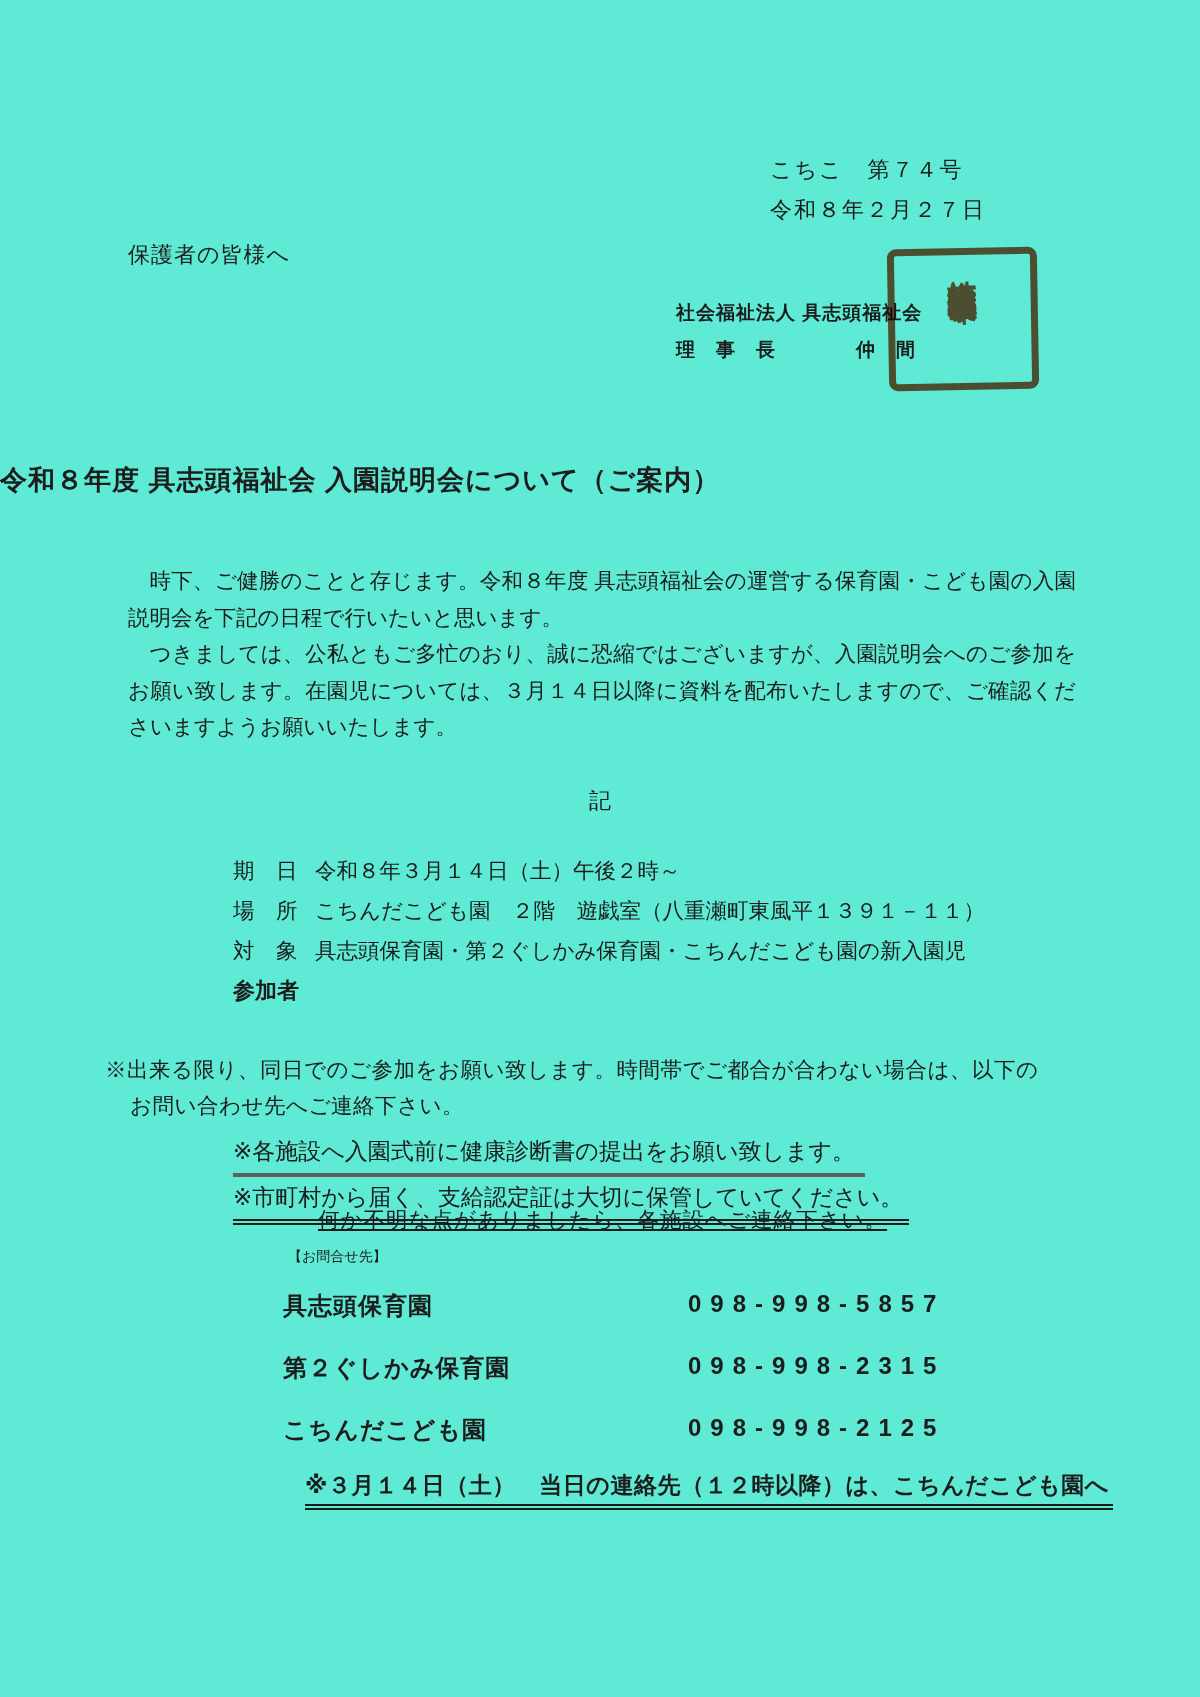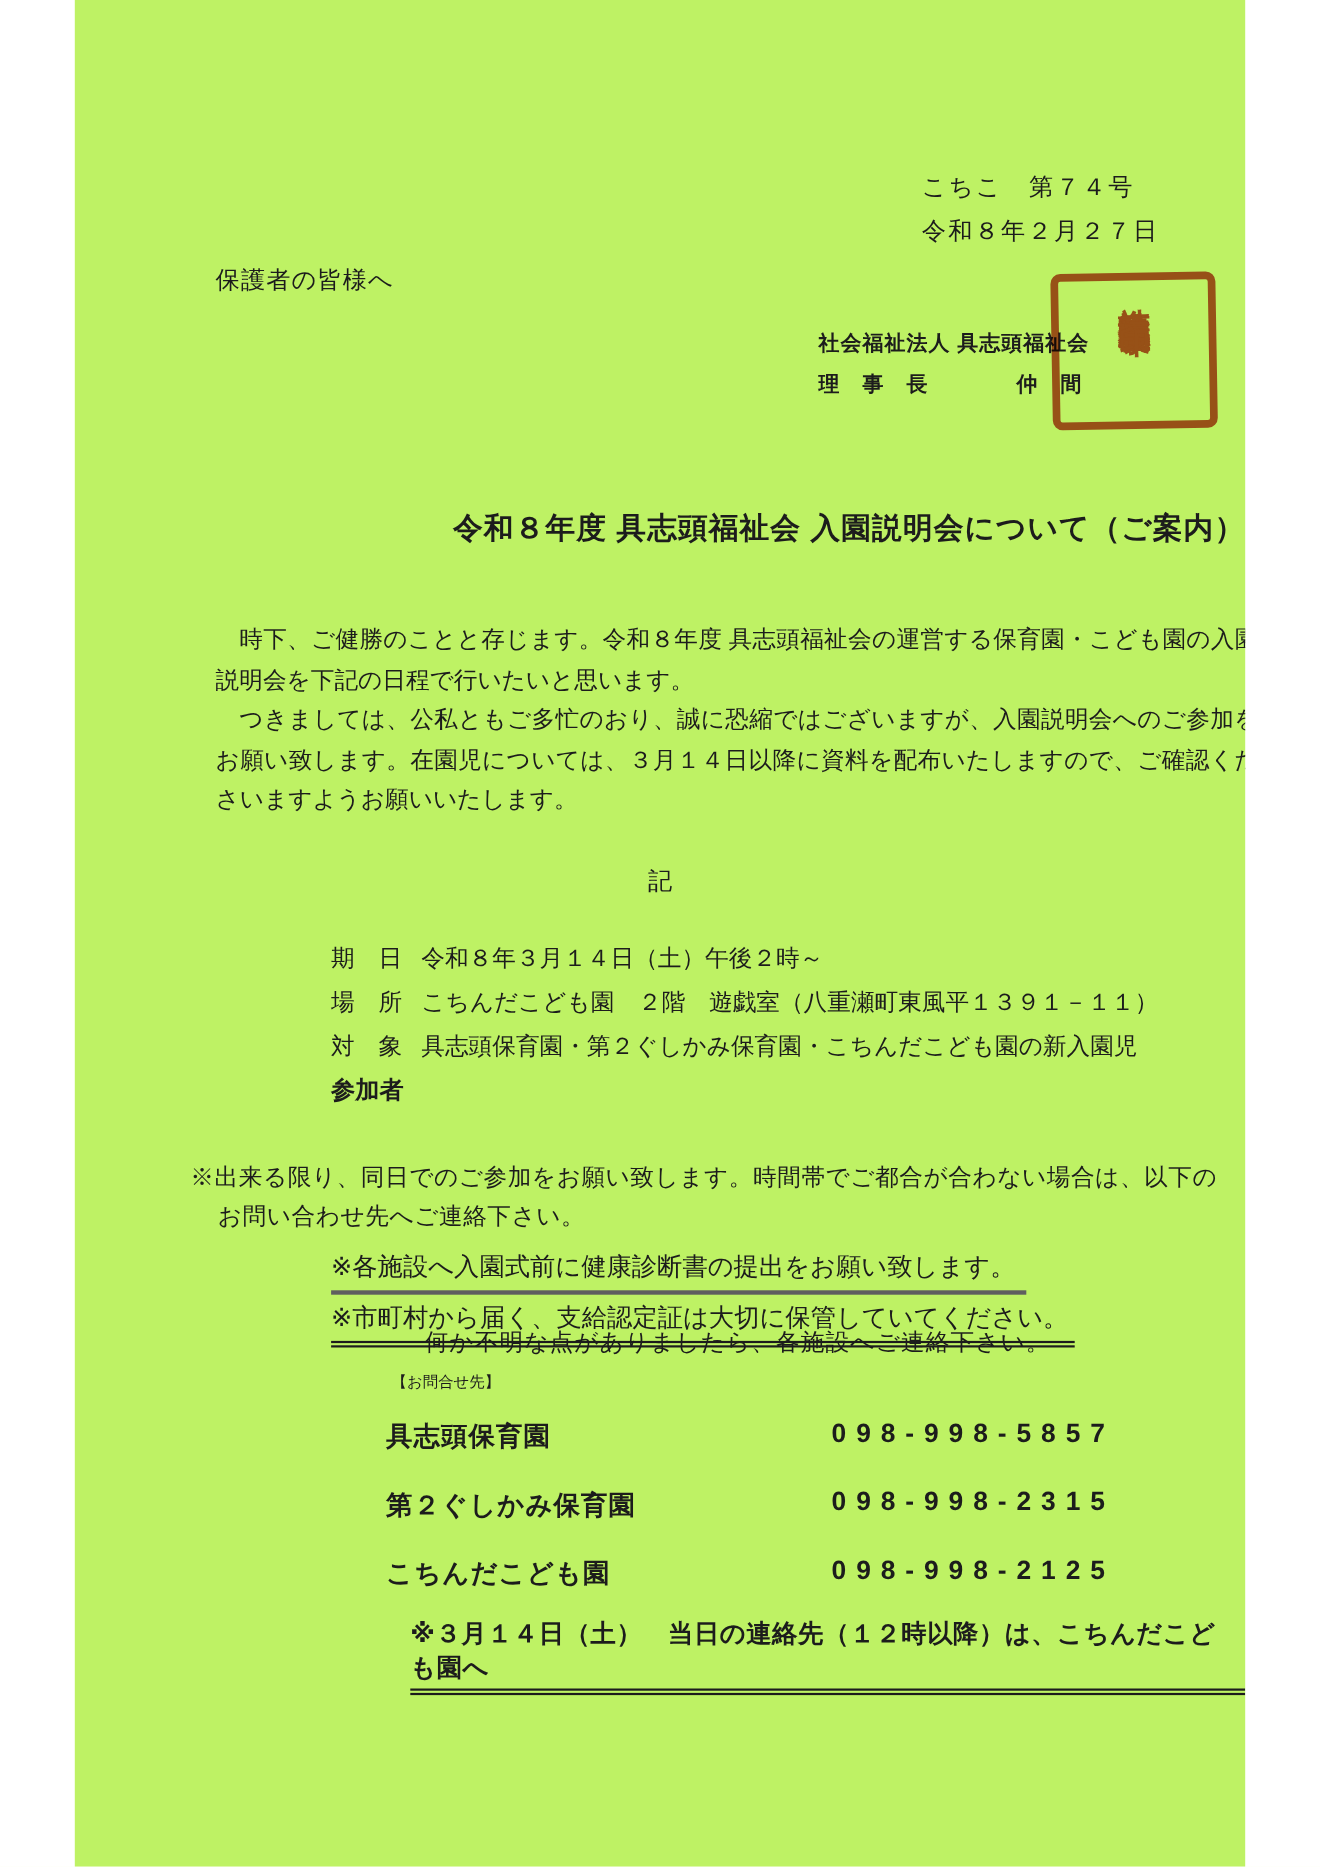"こちこ 第７４号" .page { background: #bef264 -> #5eead4; width: 1064px -> 1200px }
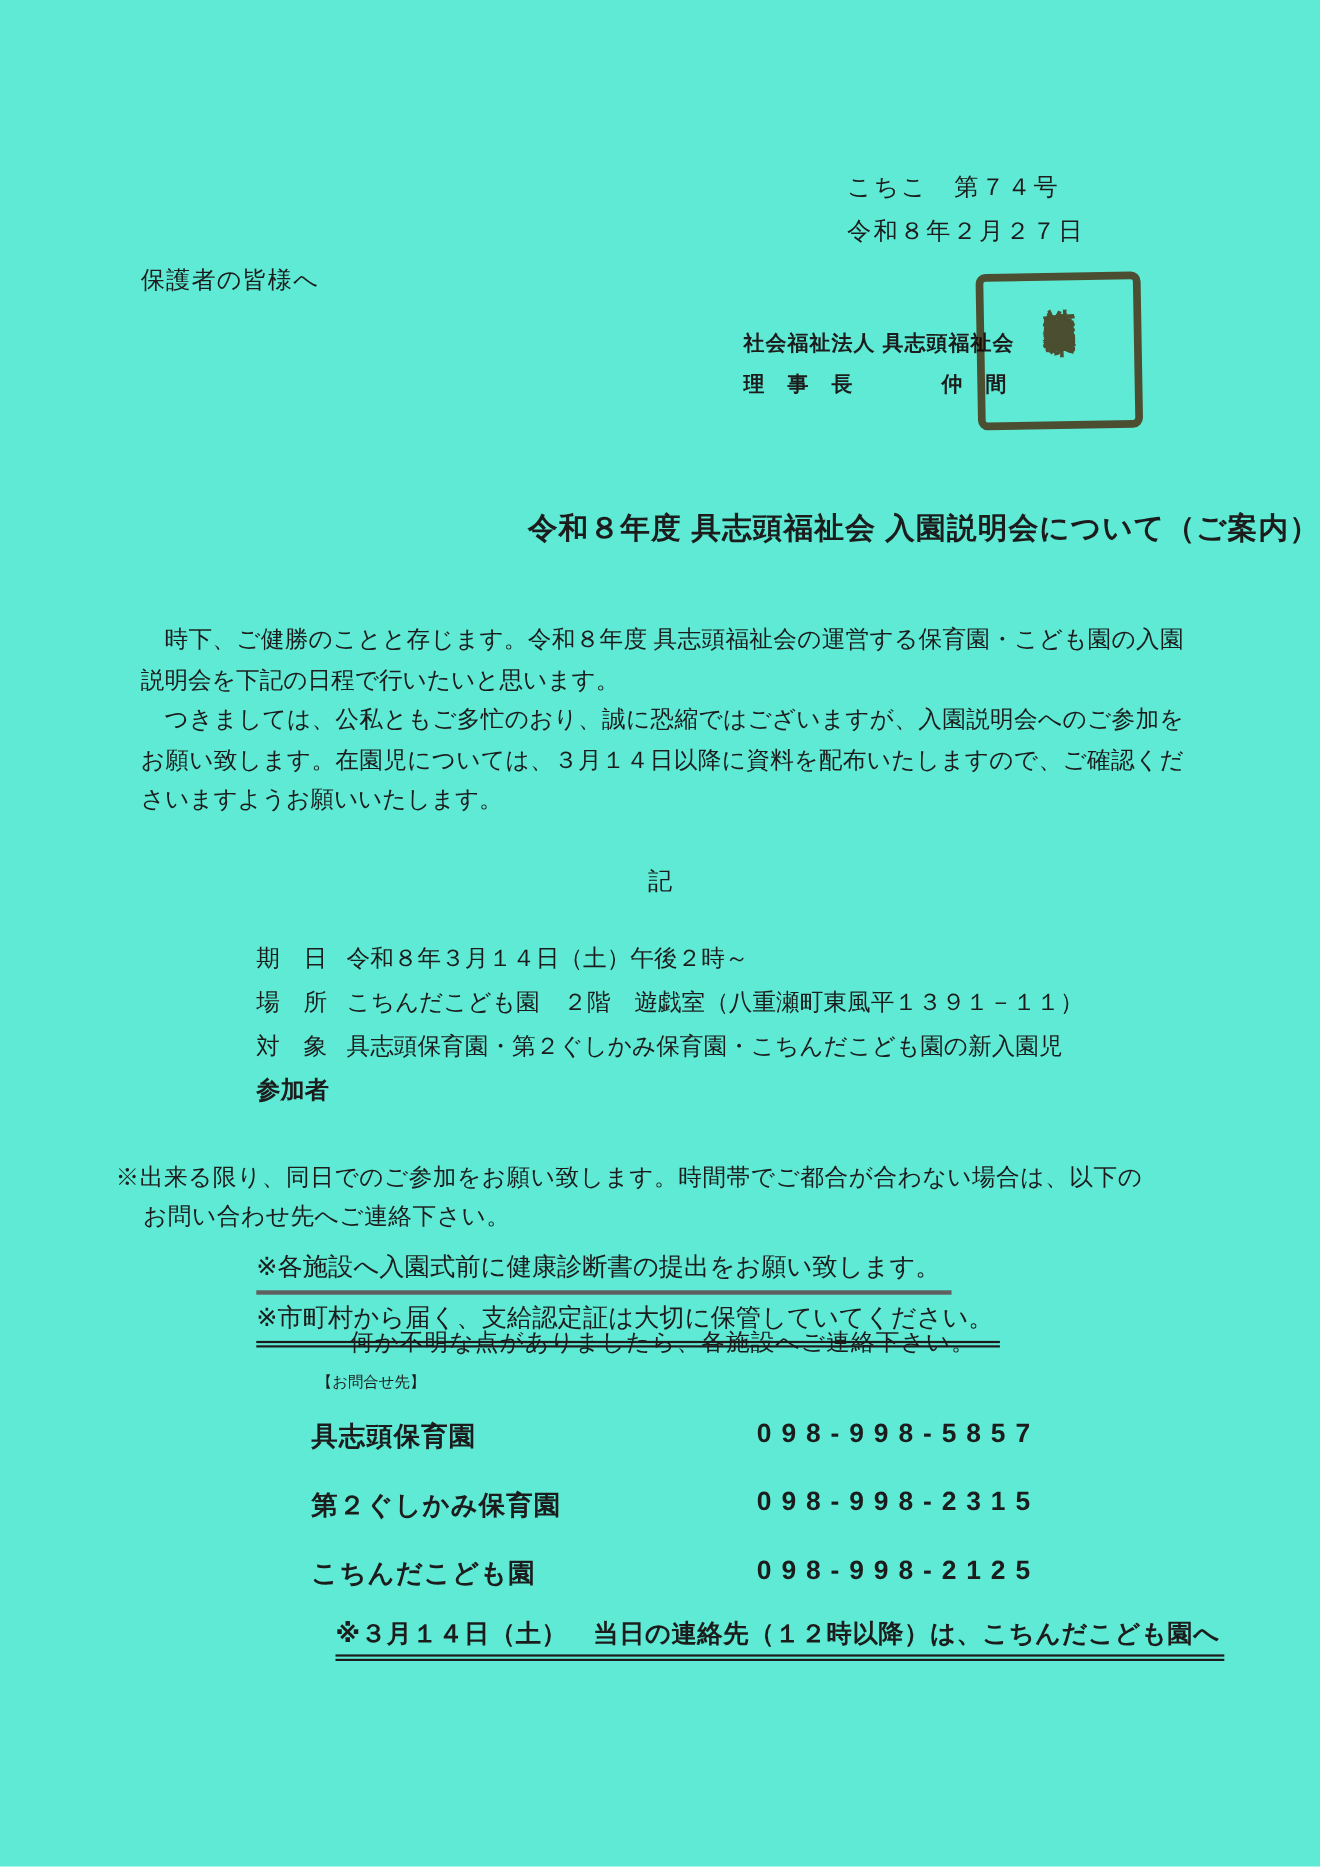"令和８年度 具志頭福祉会 入園説明会について（ご案内）" .doc-title { text-align: right -> left }
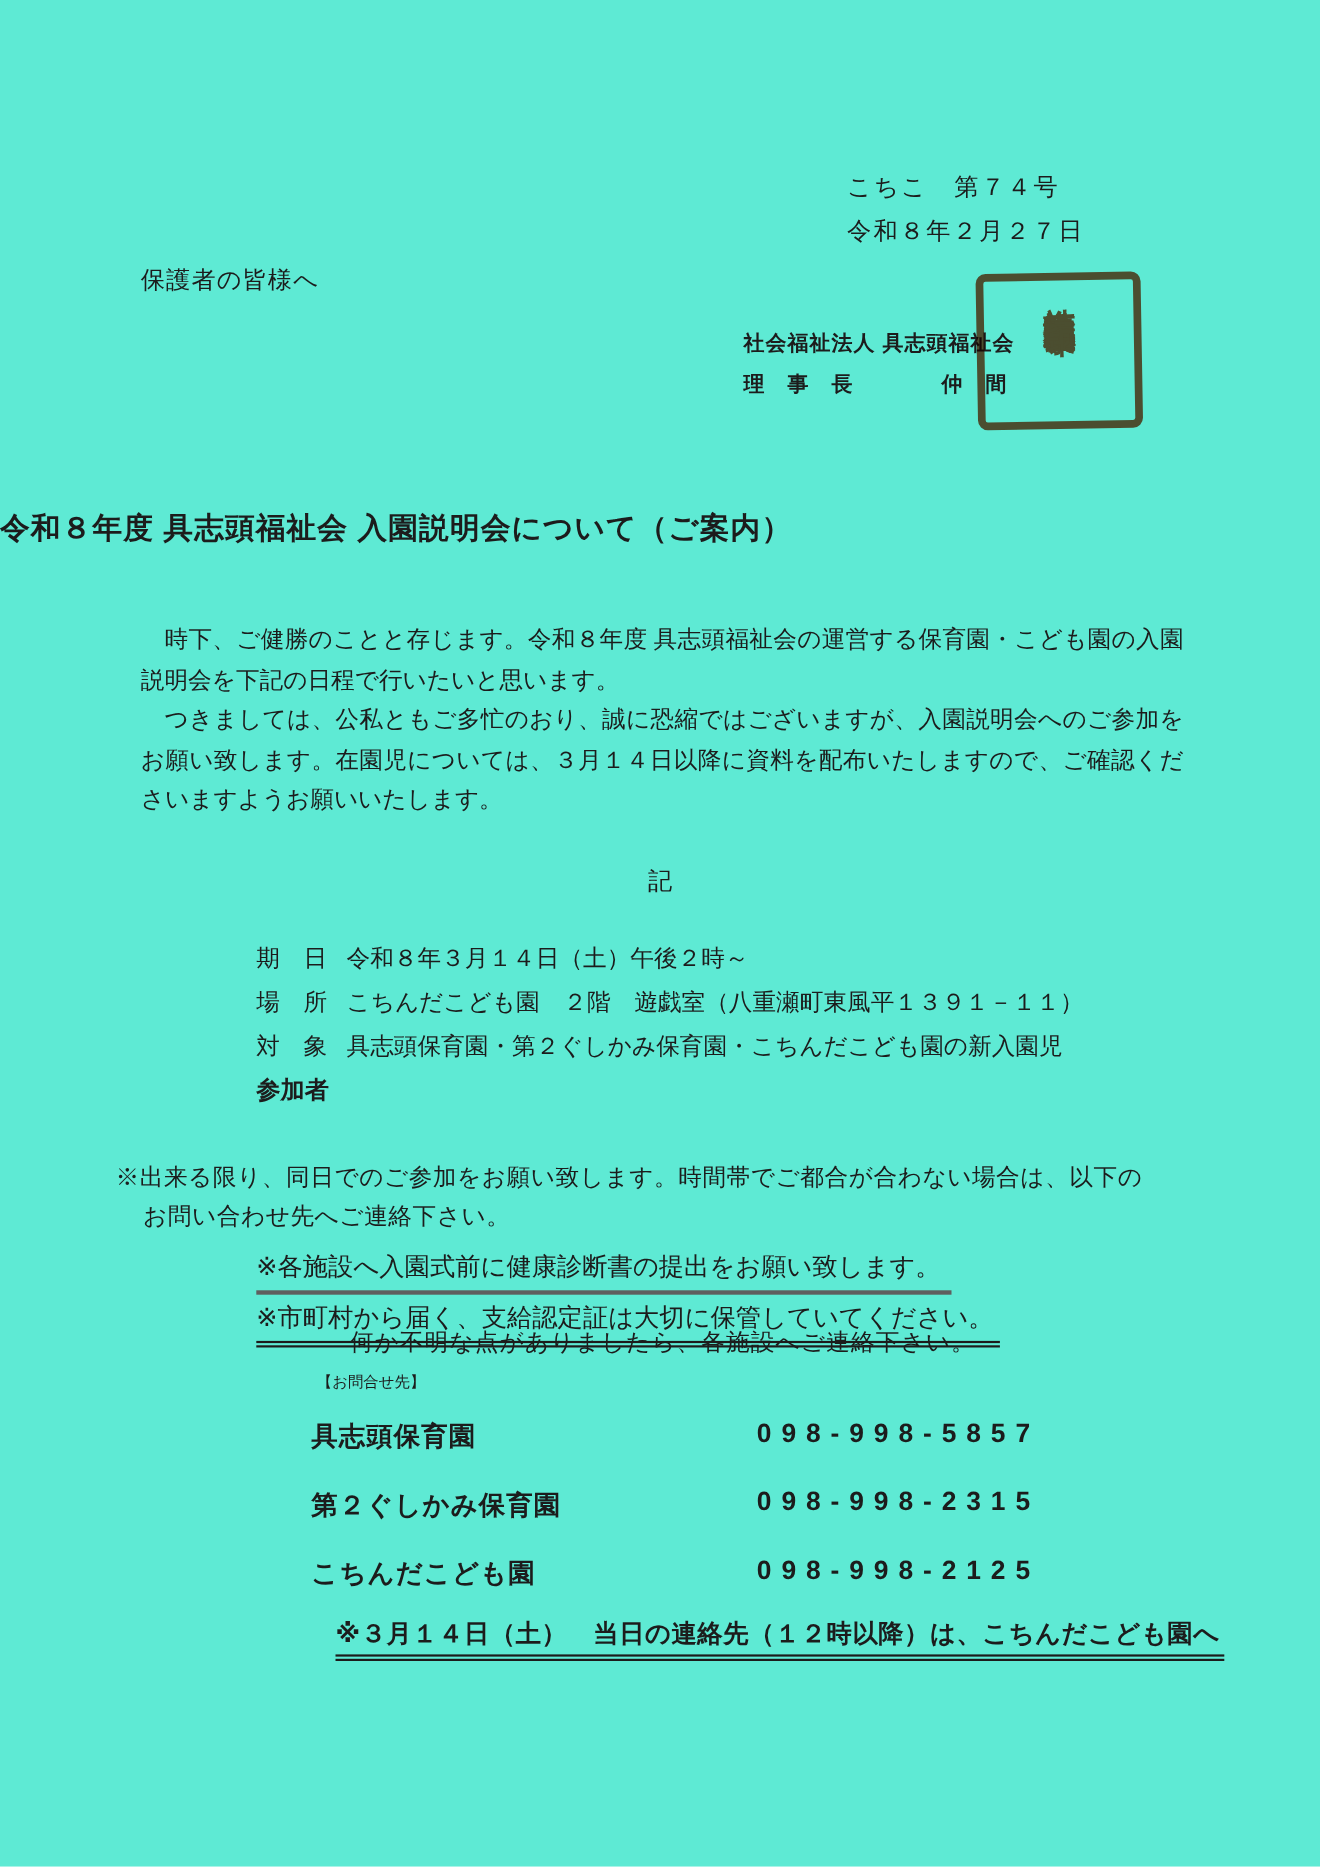"何か不明な点がありましたら、各施設へご連絡下さい。" .note-anyq { text-decoration: none -> underline }
